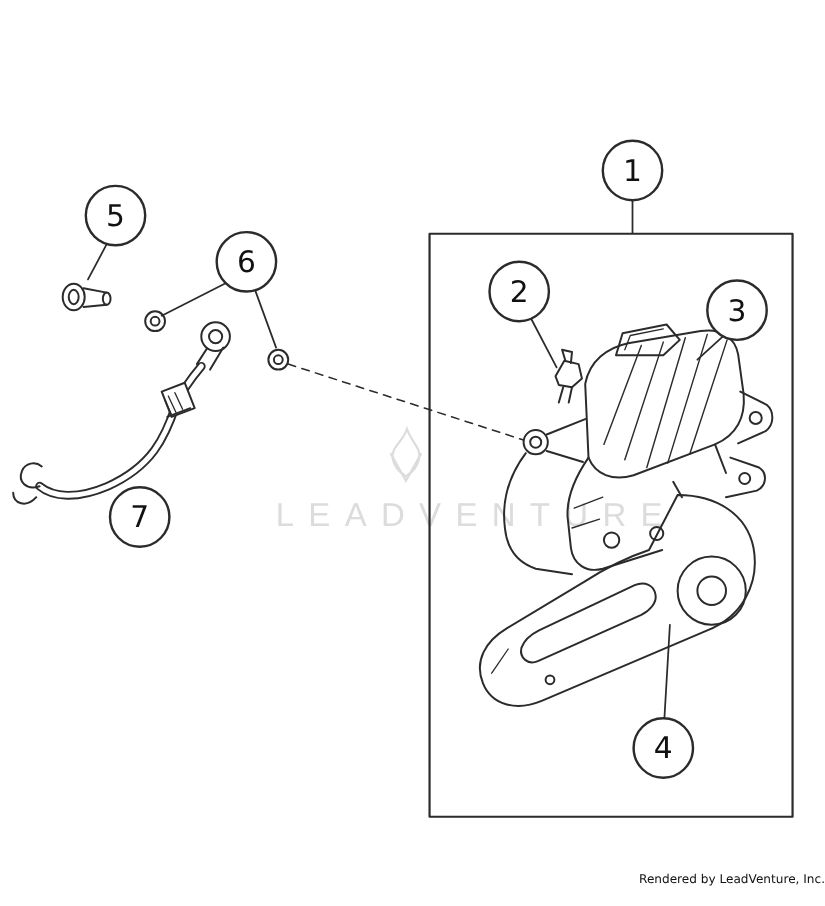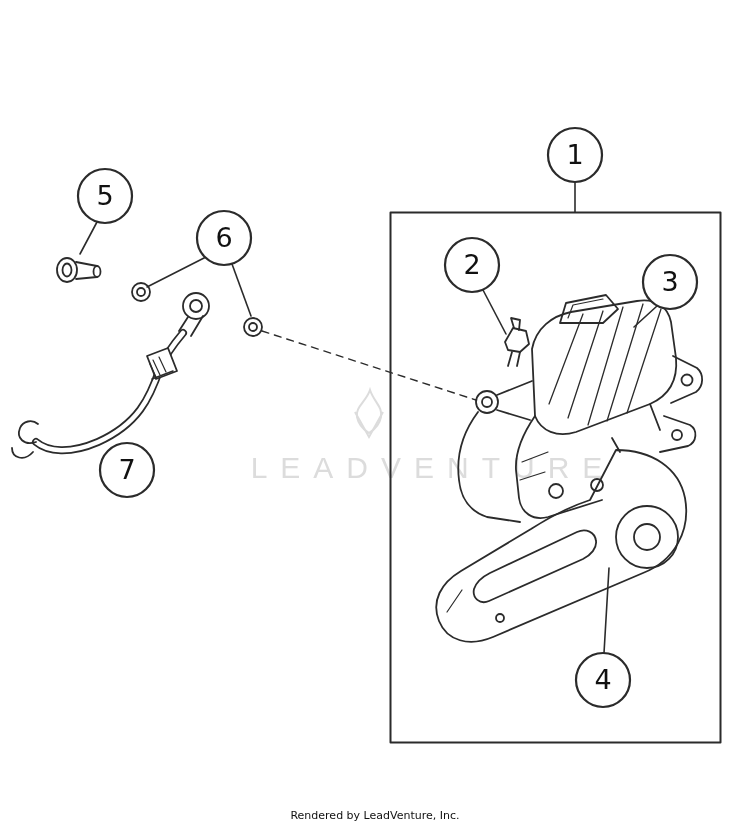"Rendered by LeadVenture, Inc." .footer { bottom: 2px -> 18px; text-align: center -> right }
